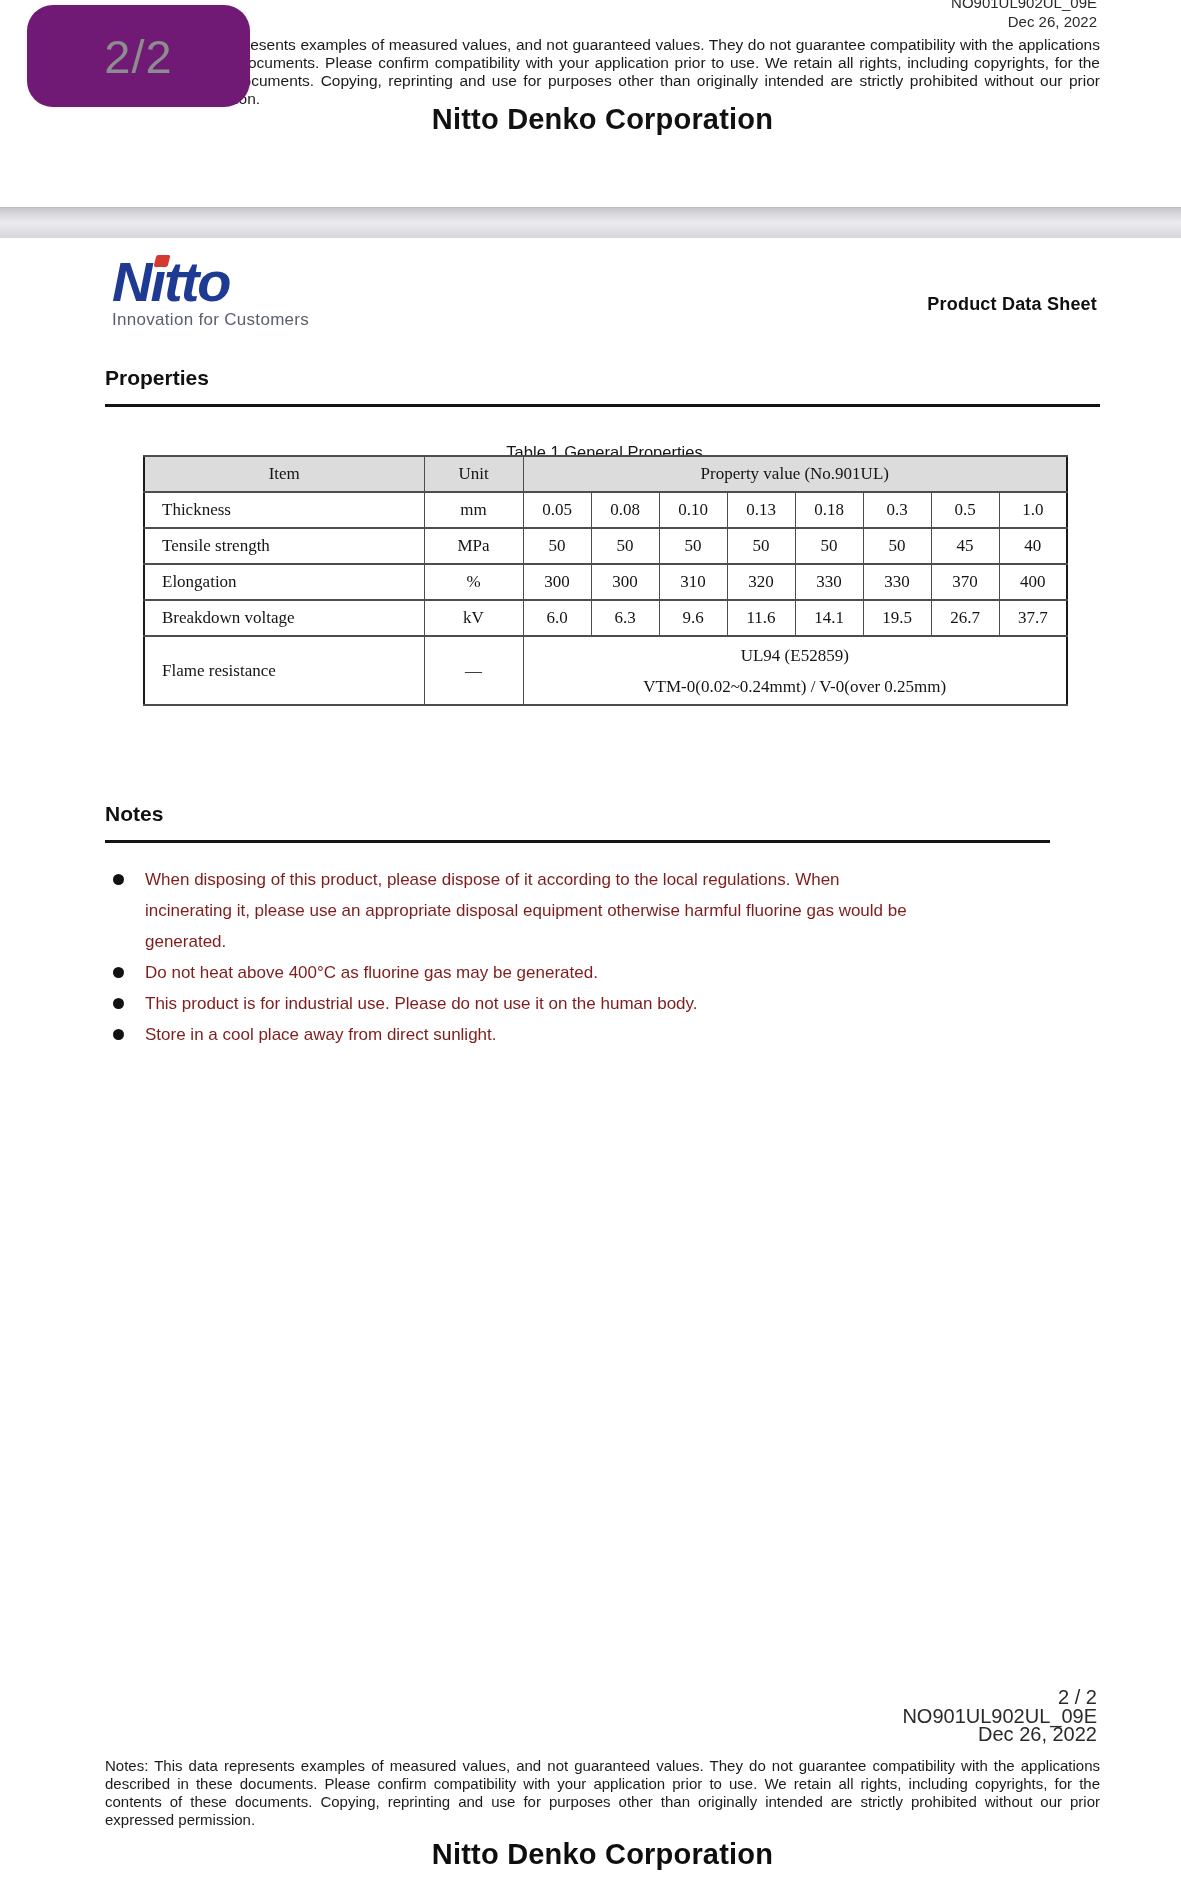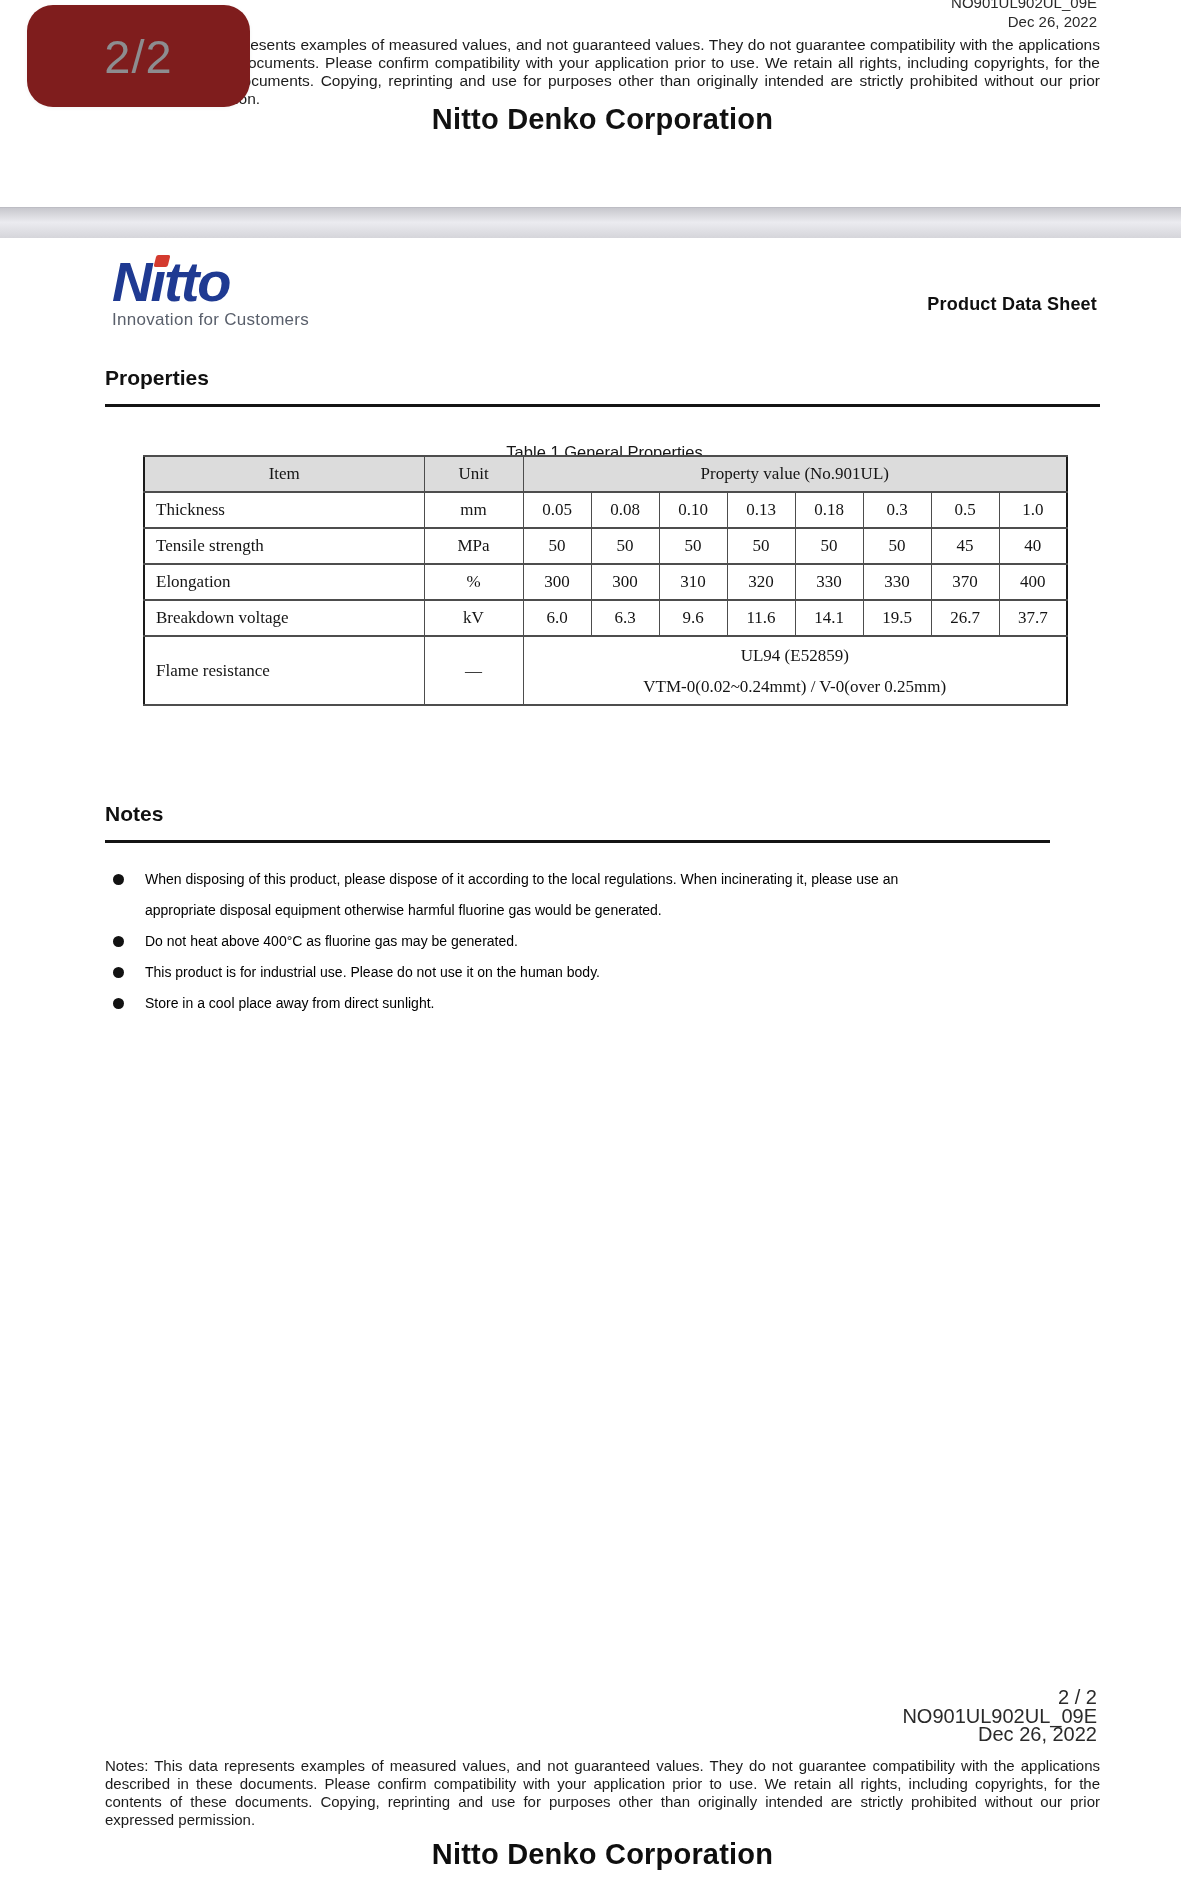"2/2" .page-badge { background: #7f1d1d -> #701a75 }
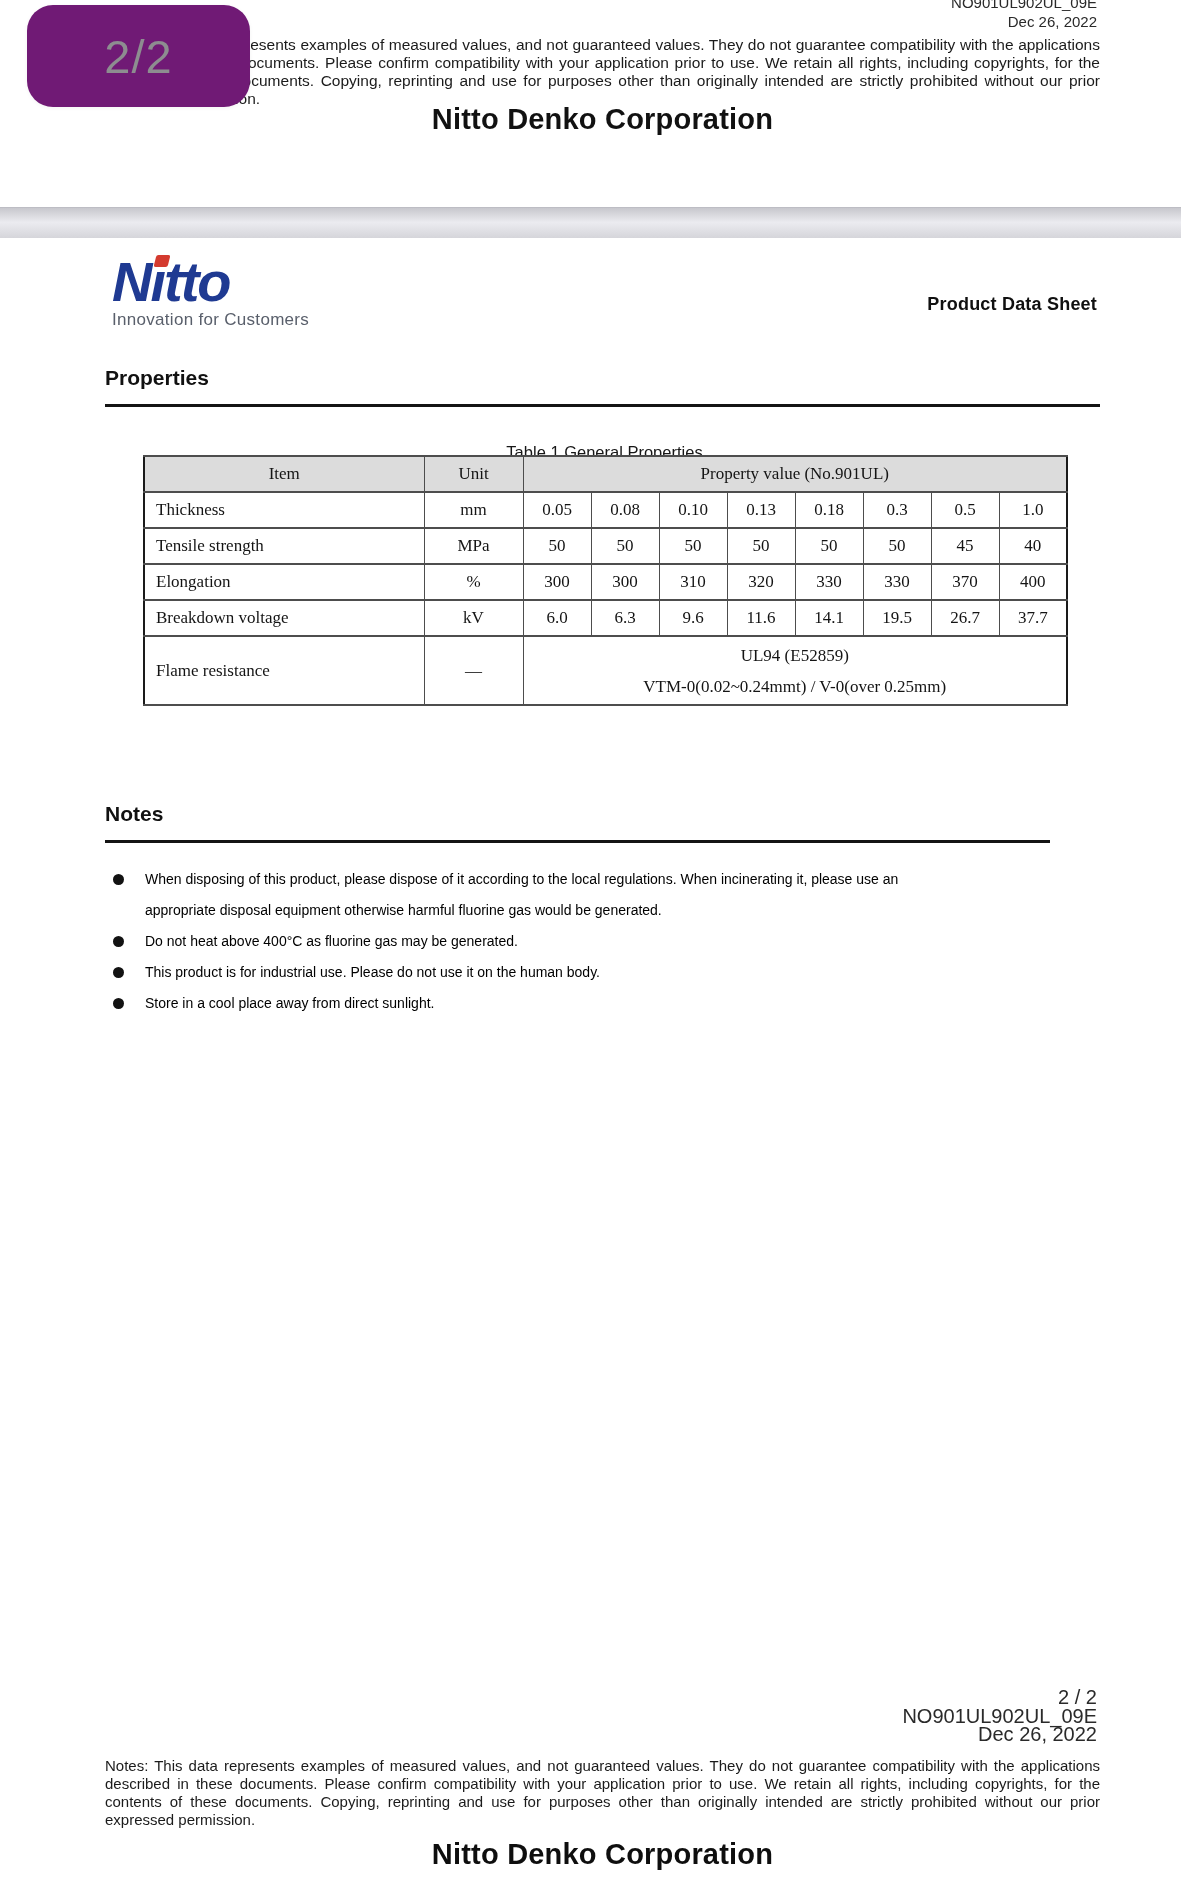"Thickness" table.props td.item { padding-left: 11px -> 17px }
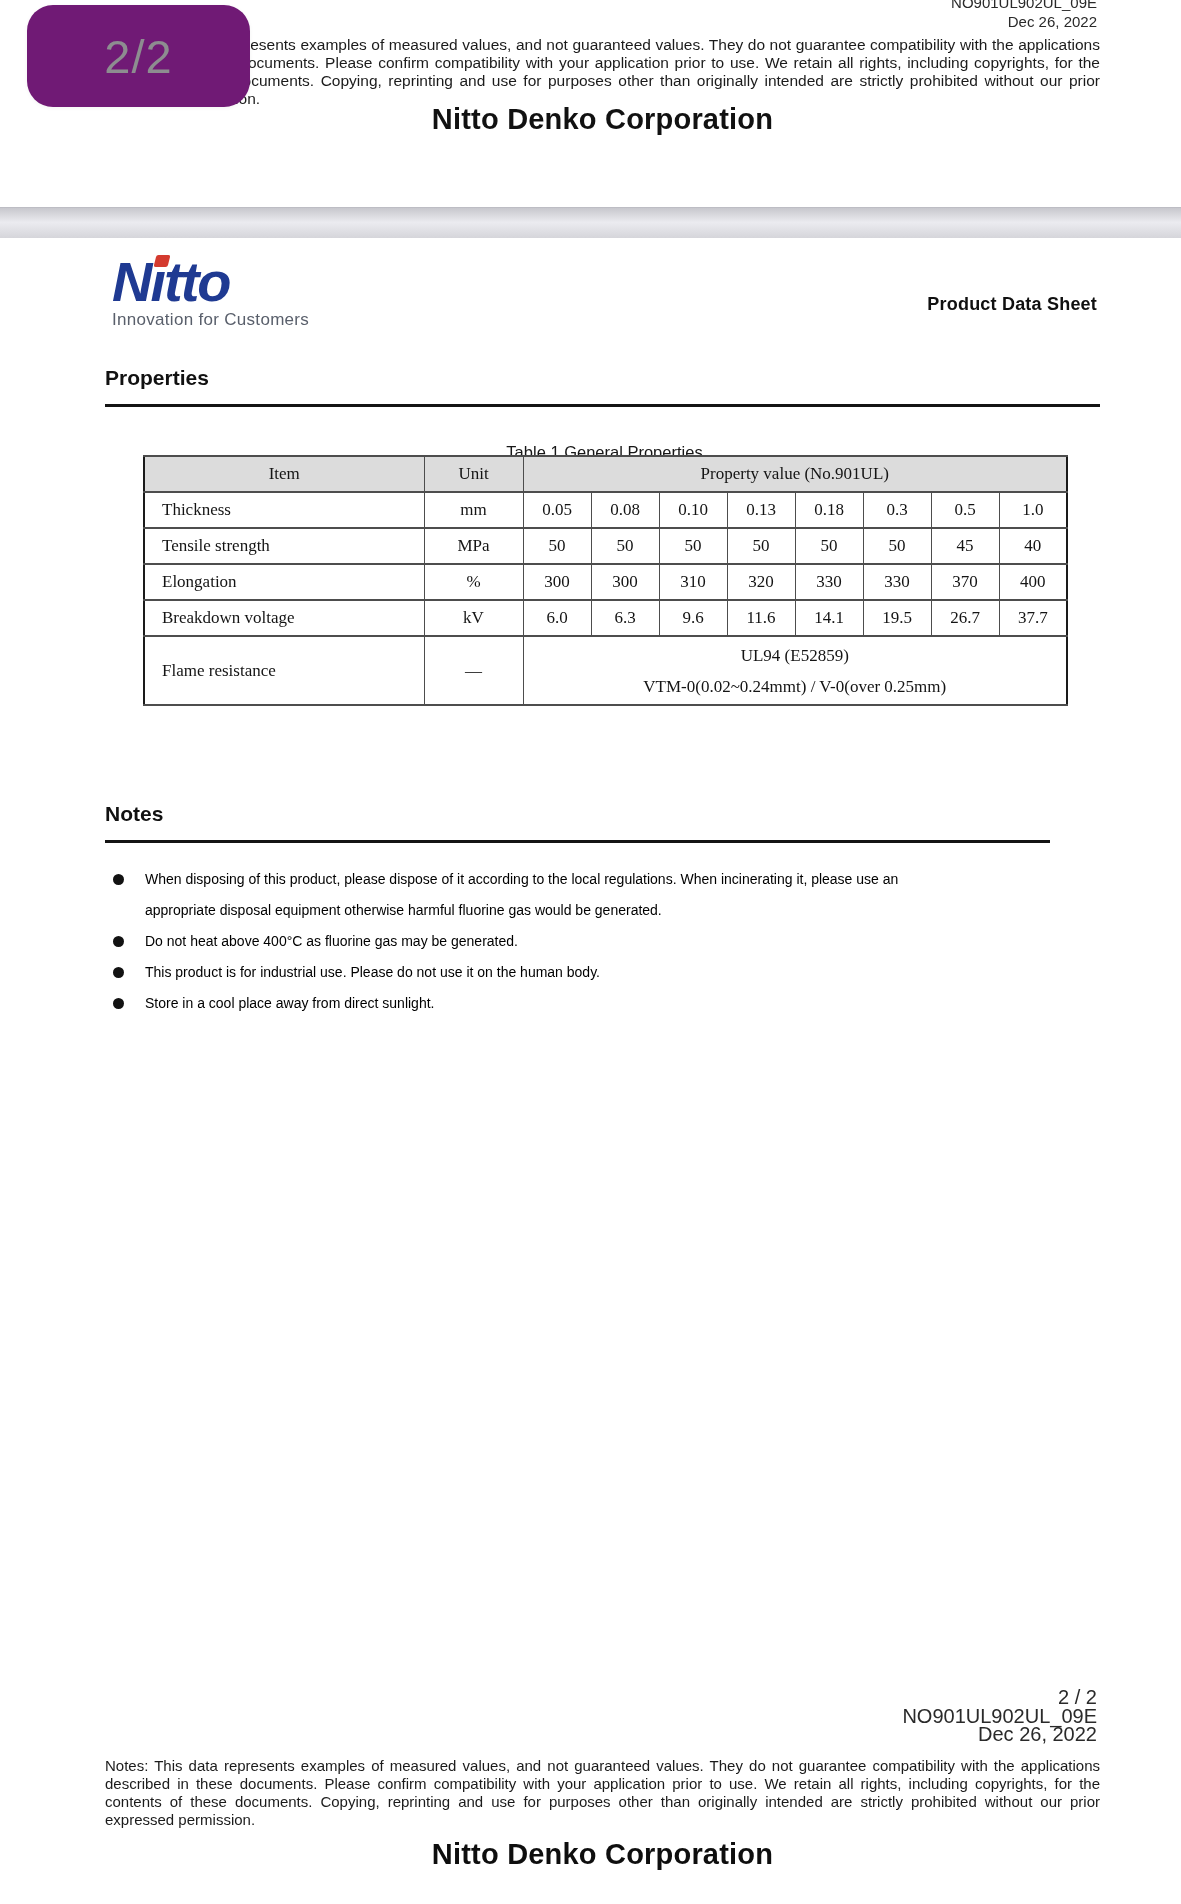"When disposing of this product," .note-text { color: #000000 -> #7f1d1d; font-size: 14px -> 17px }
